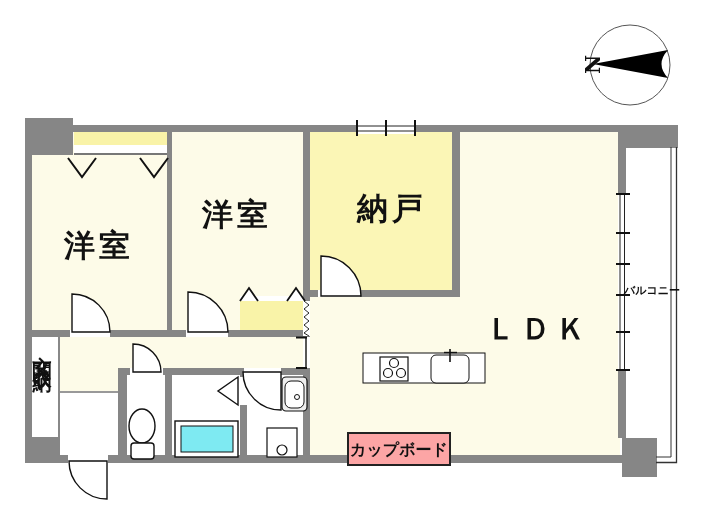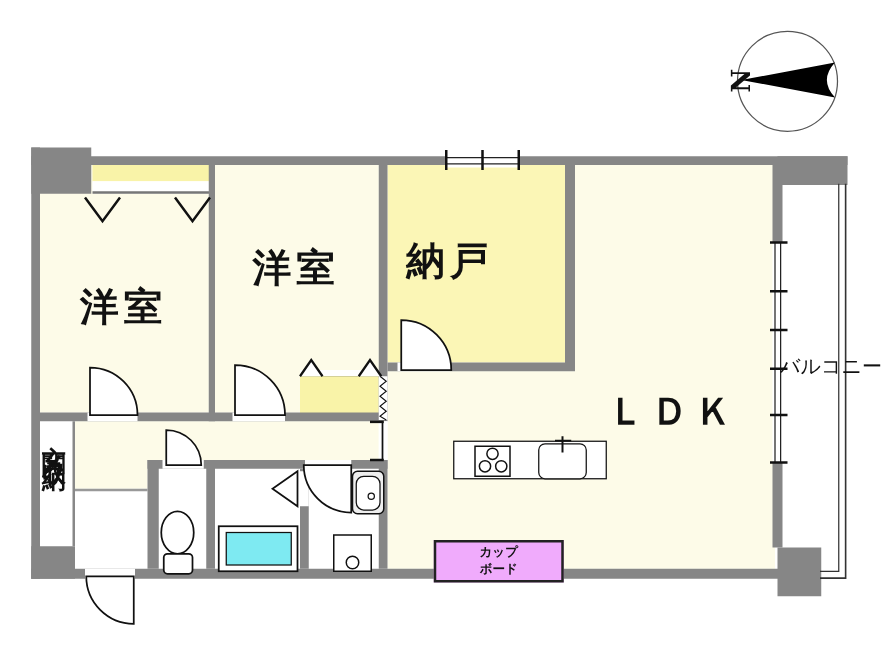"納戸" div.lbl { left: 325px -> 357px }
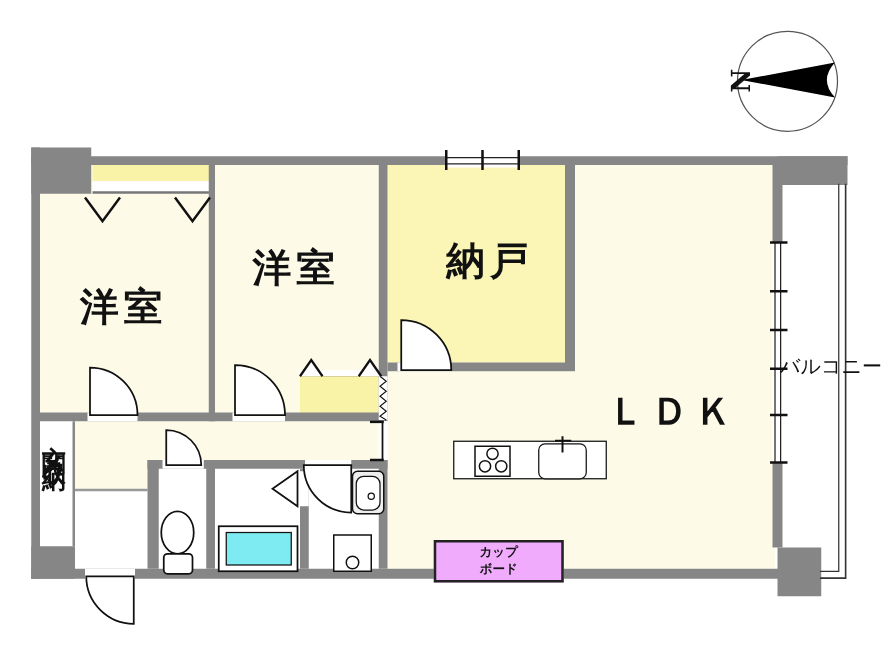"バルコニー" .lbl-balcony { font-size: 16px -> 11px; font-weight: normal -> bold }
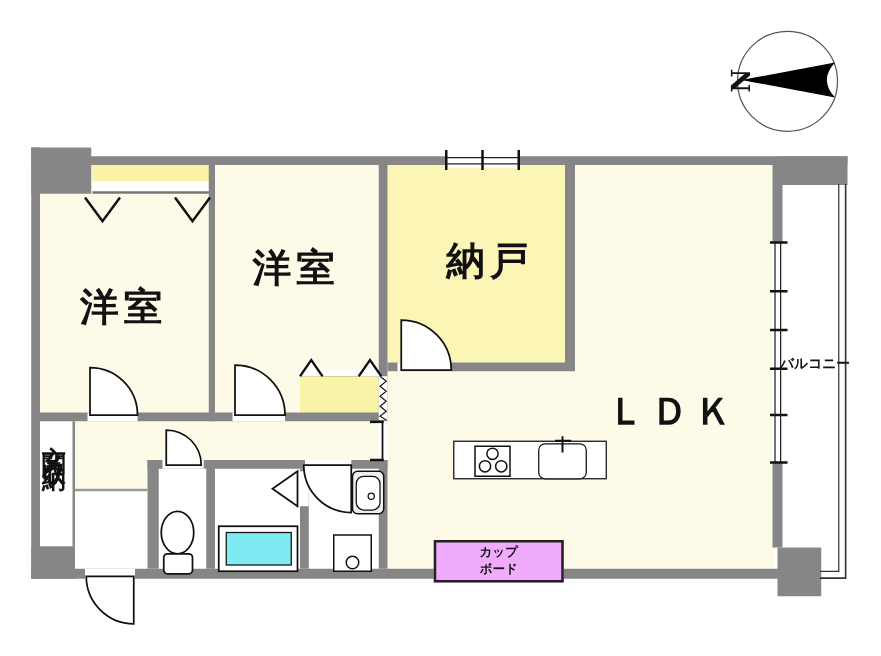"カップ" .cupboard { background: #f0abfc -> #fca5a5; flex-direction: column -> row; font-size: 10px -> 16px }
